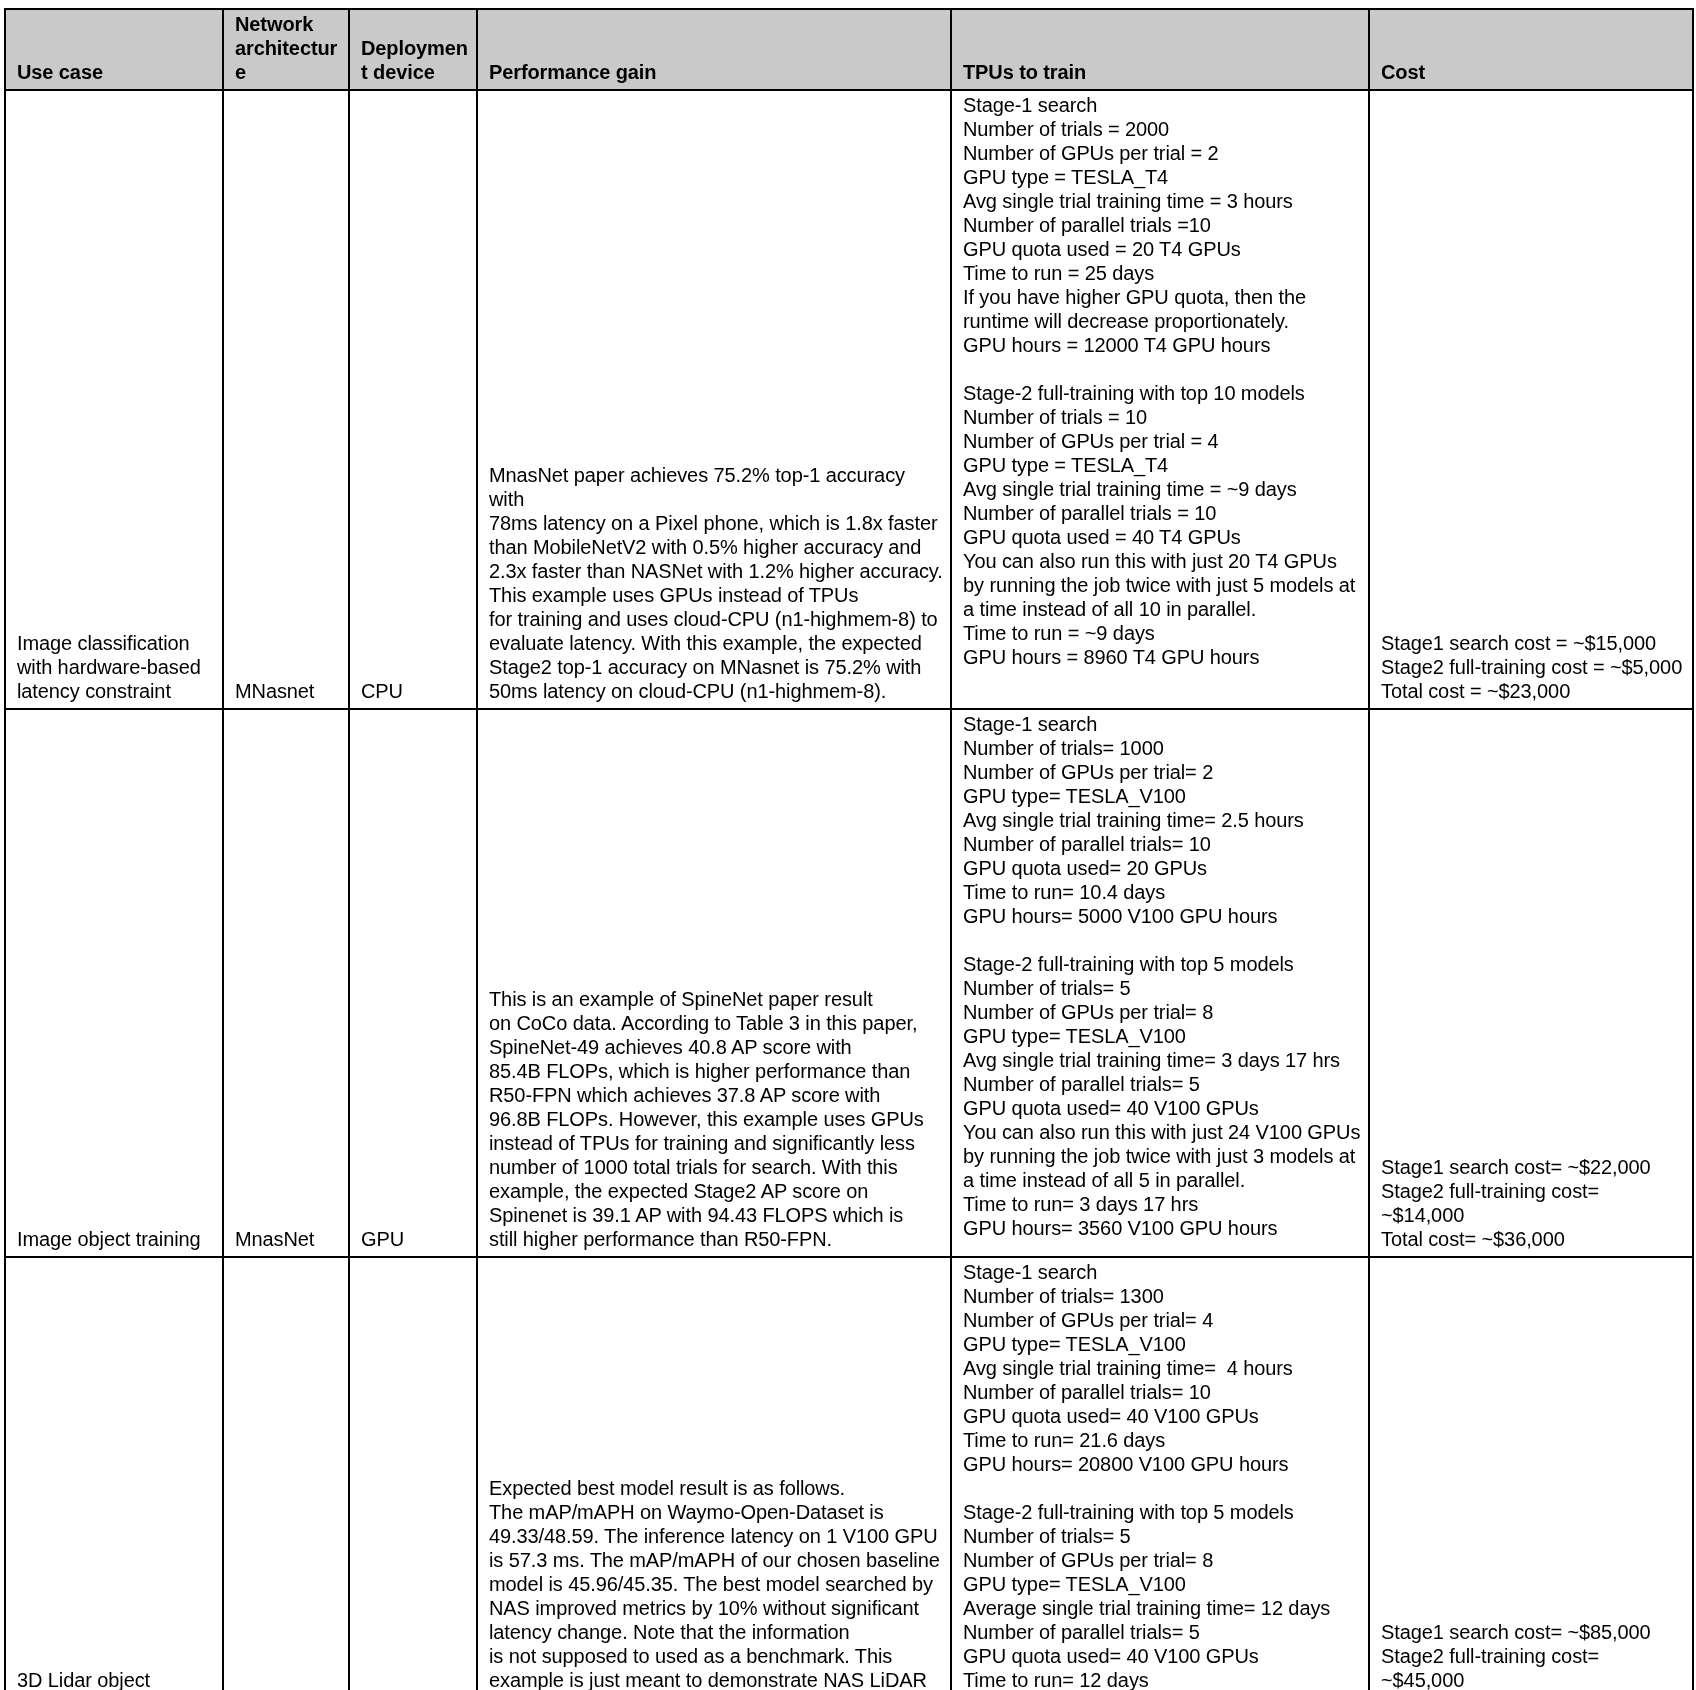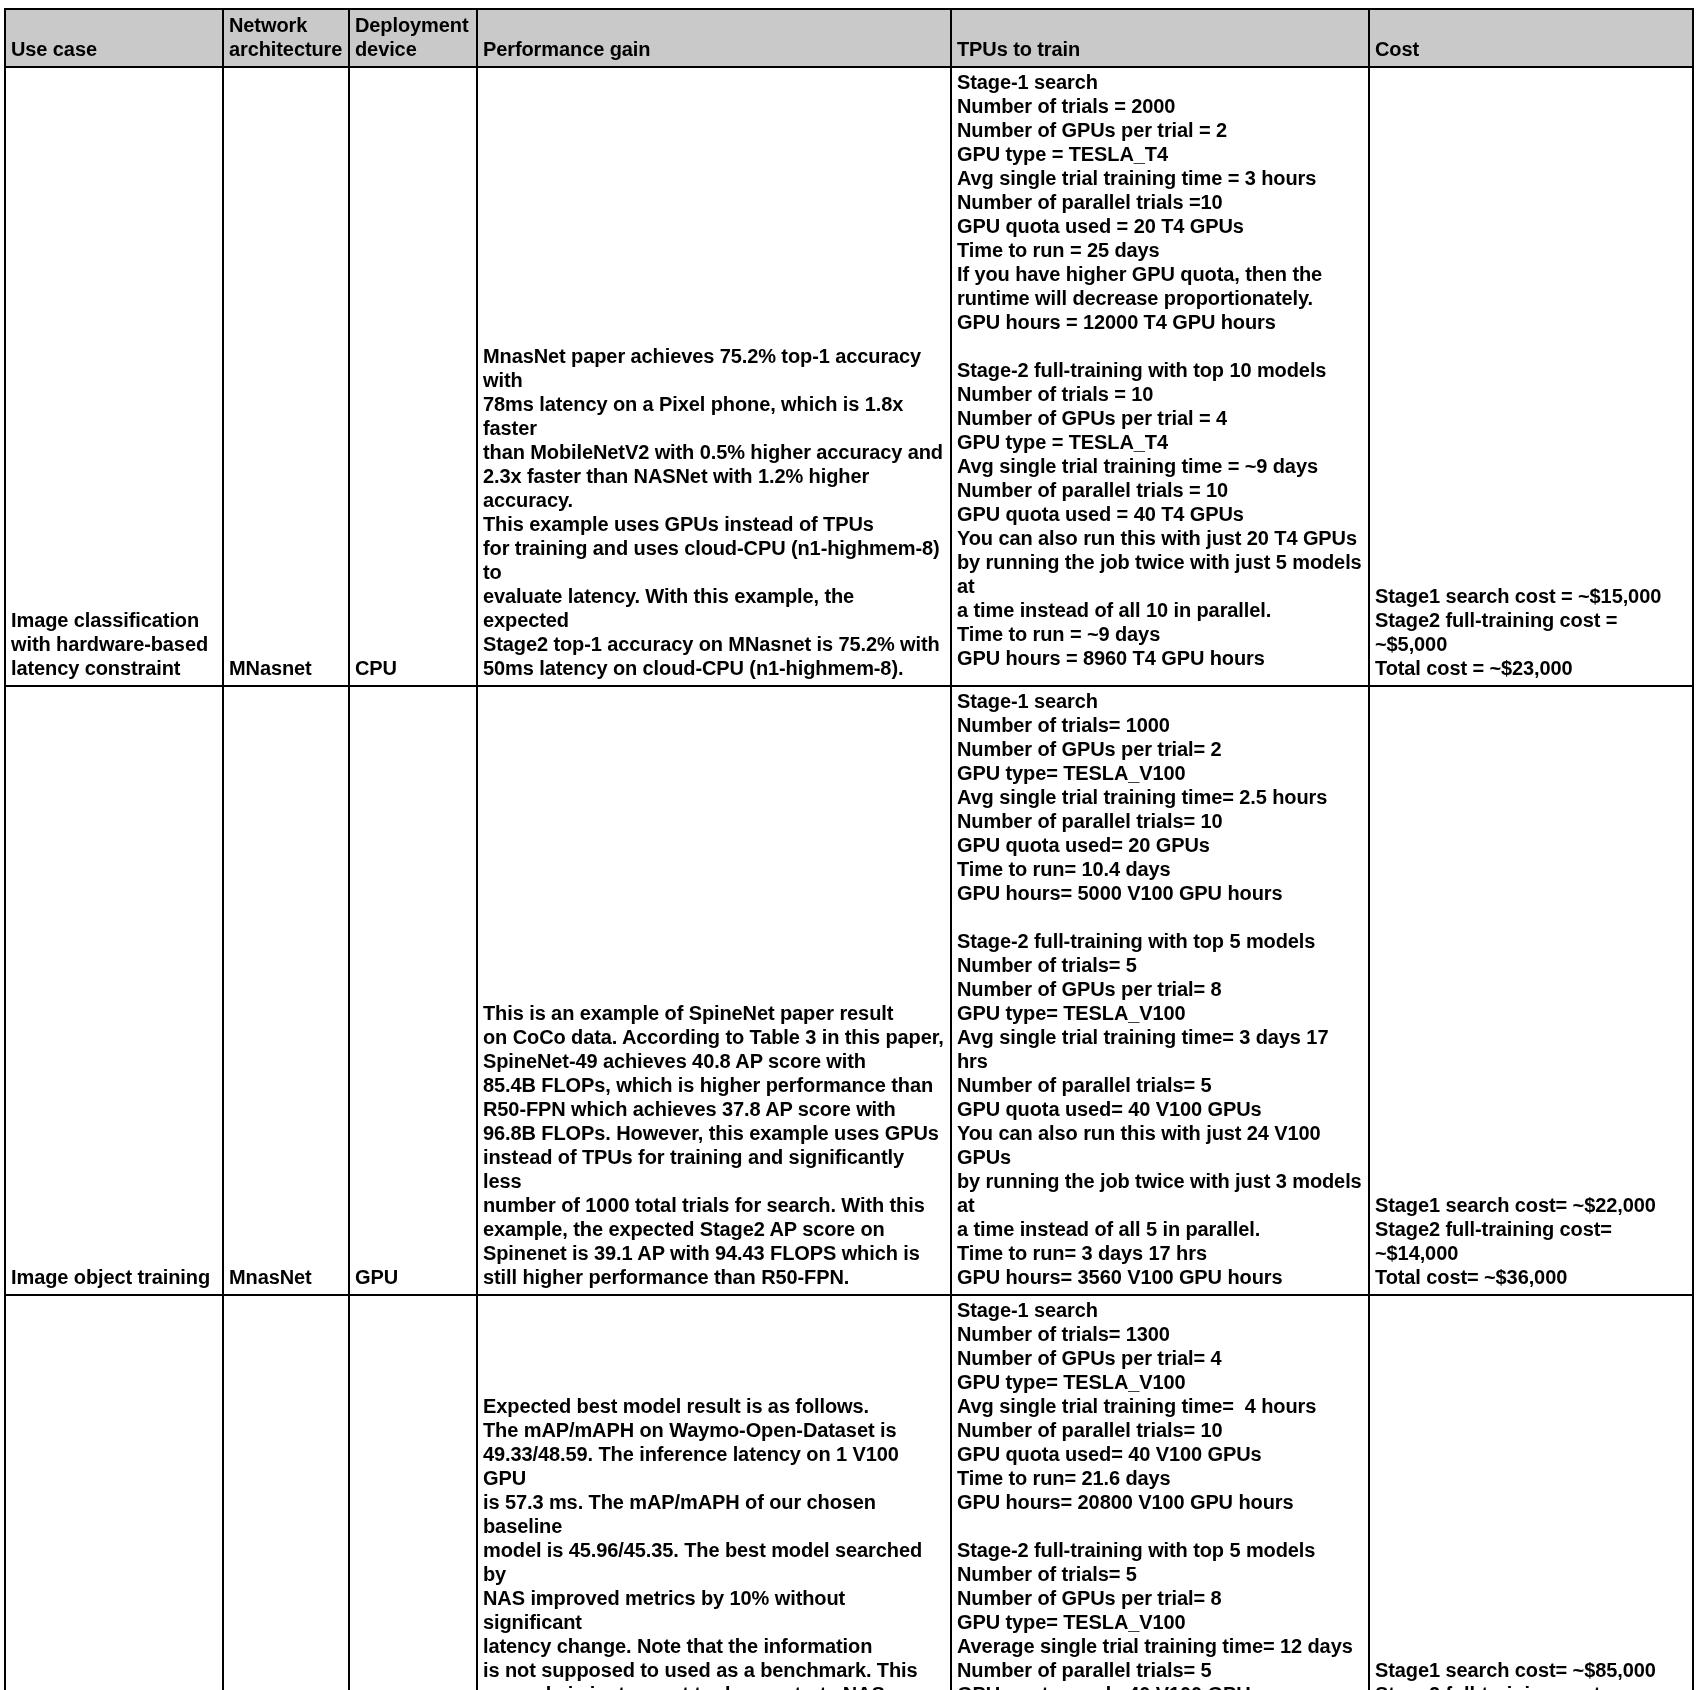"Network architecture" table.uc-table th, table.uc-table td { padding: 2px 5px 5px 5px -> 2px 5px 5px 11px }
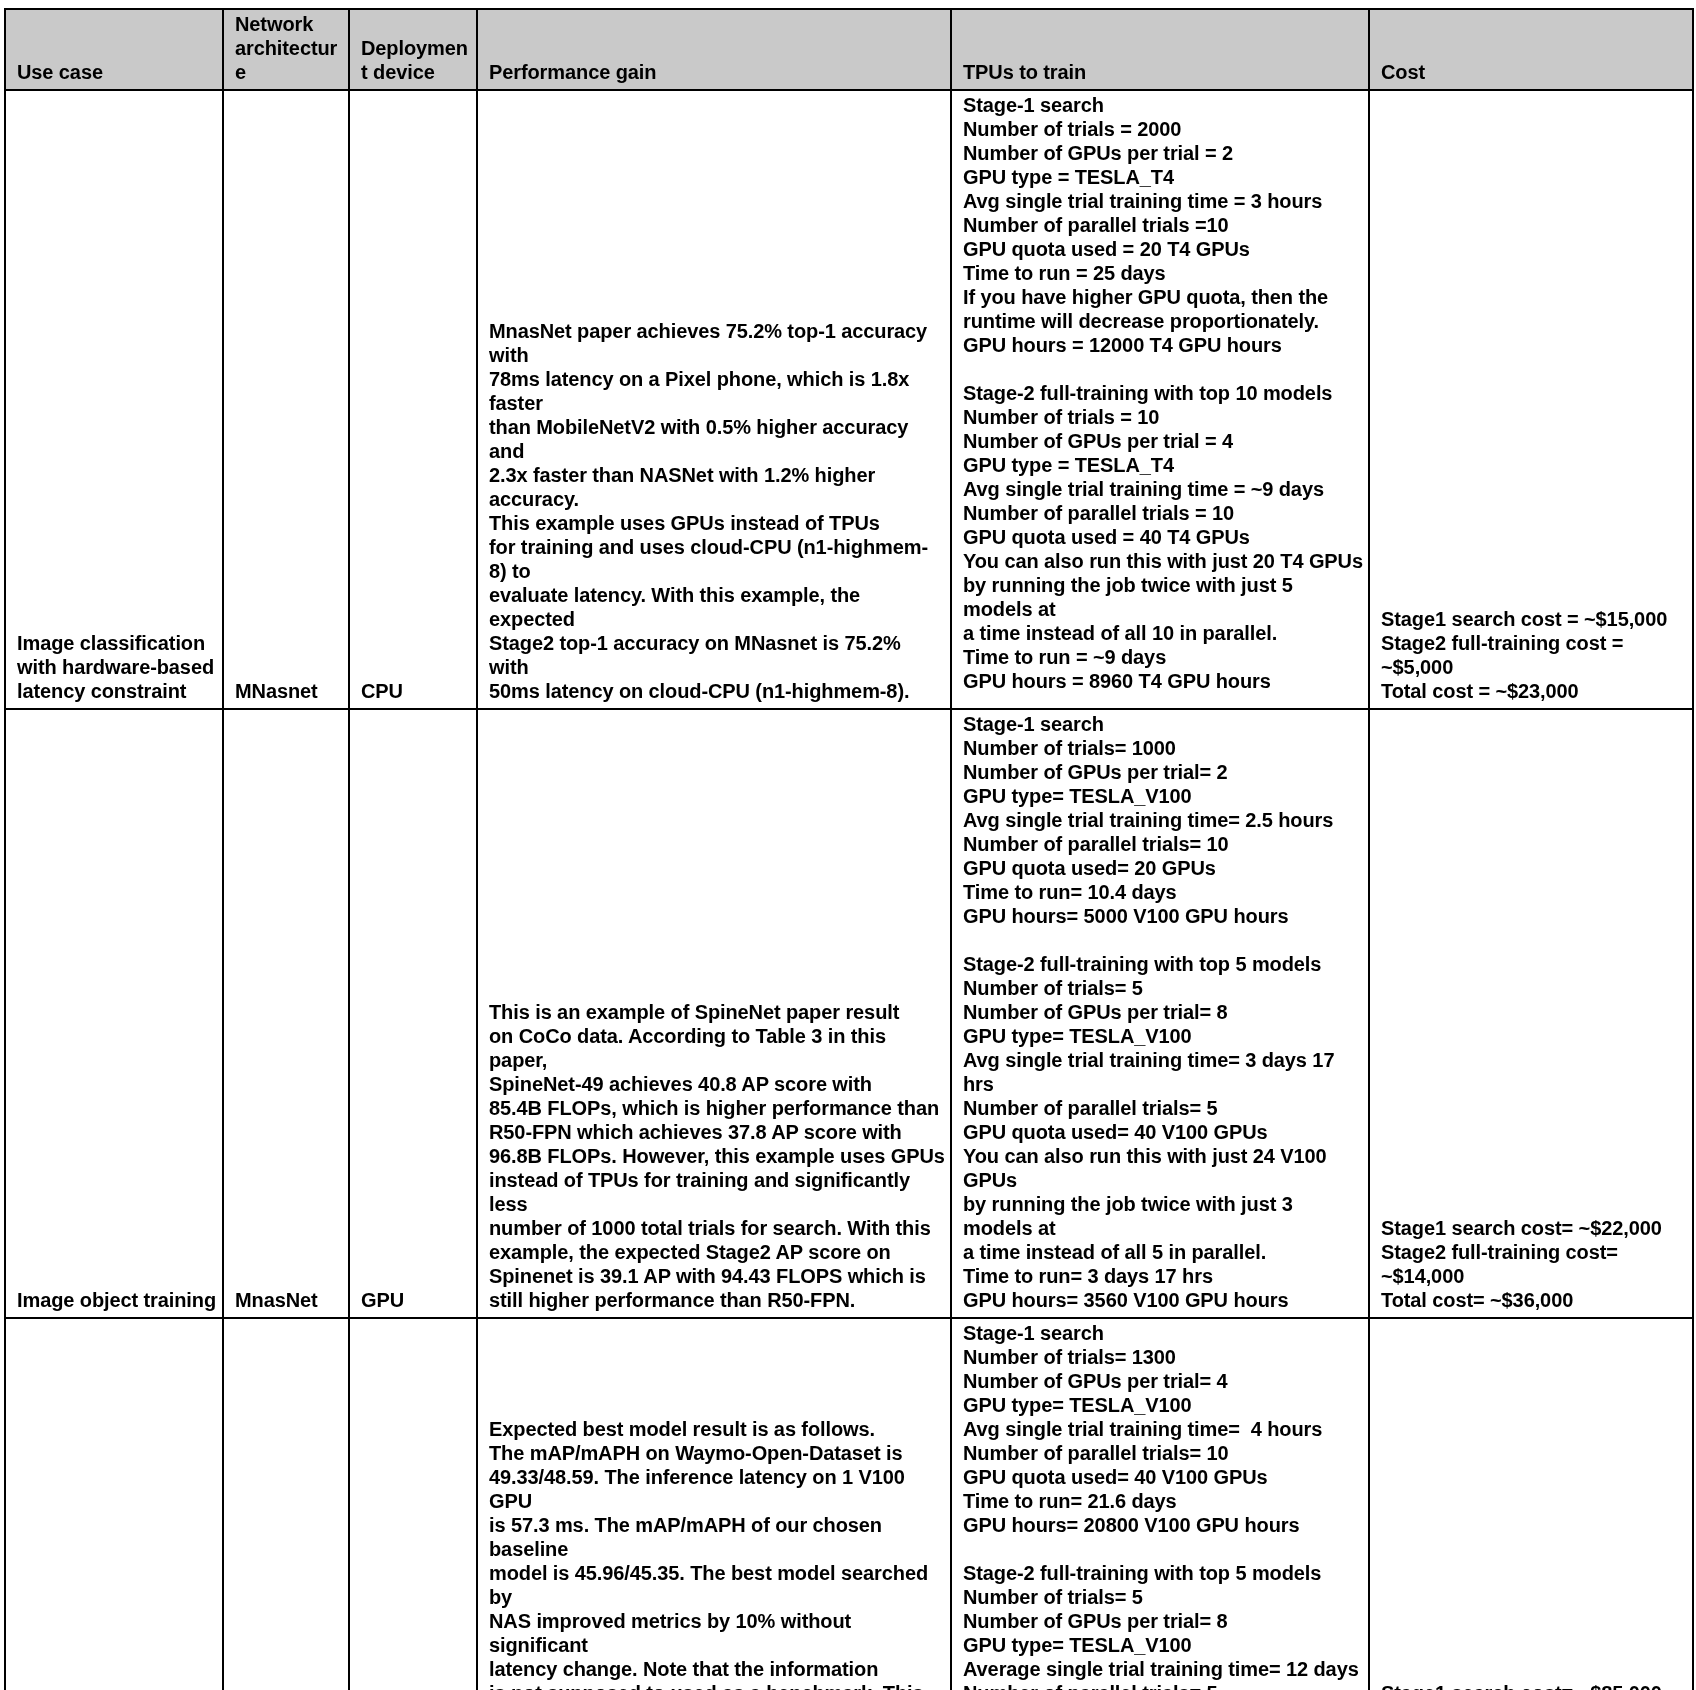"Stage-1 search" table.uc-table td { font-weight: bold -> none }
